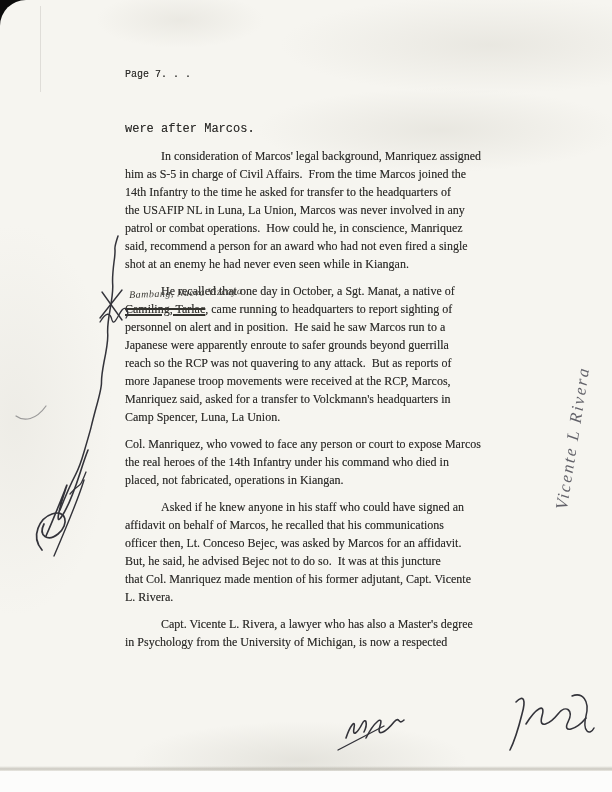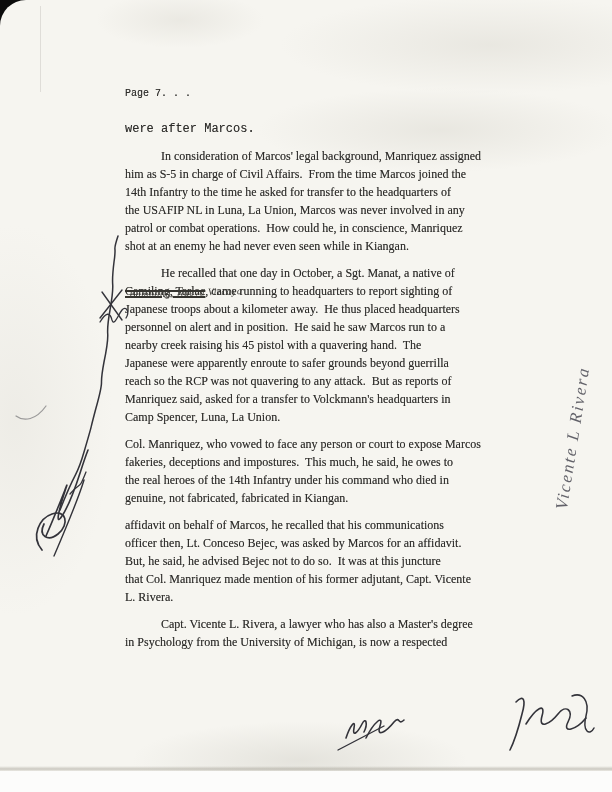"Page 7. . ." .page-label { top: 88px -> 69px }
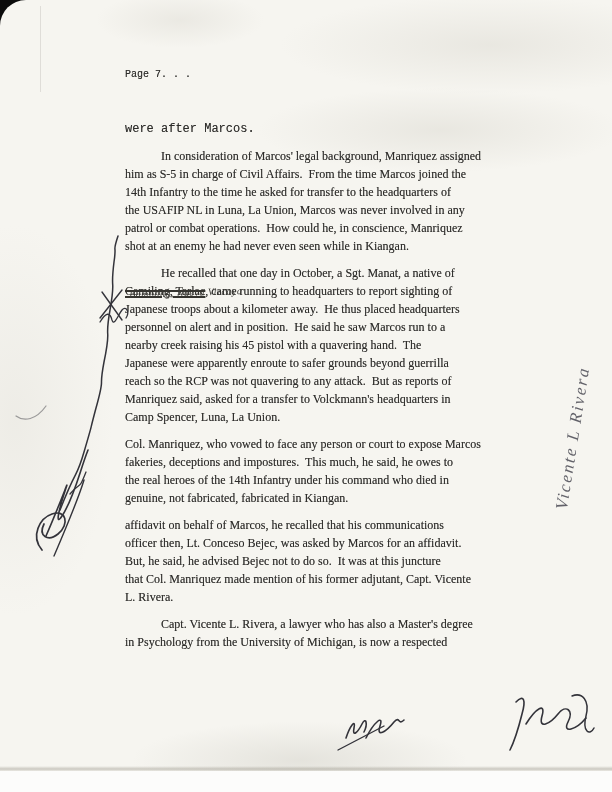"said, recommend a person for" div.line { html: none -> <div>said, recommend a person for an award who had not even fired a single</div> }
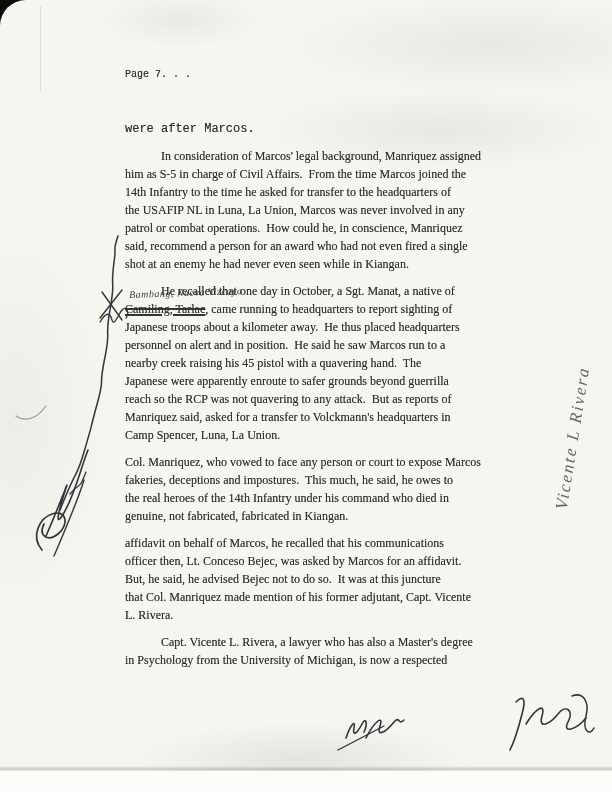"Japanese troops about a kilometer" div.line { html: <div>Japanese troops about a kilometer away. He thus placed headquarters</div> -> none }
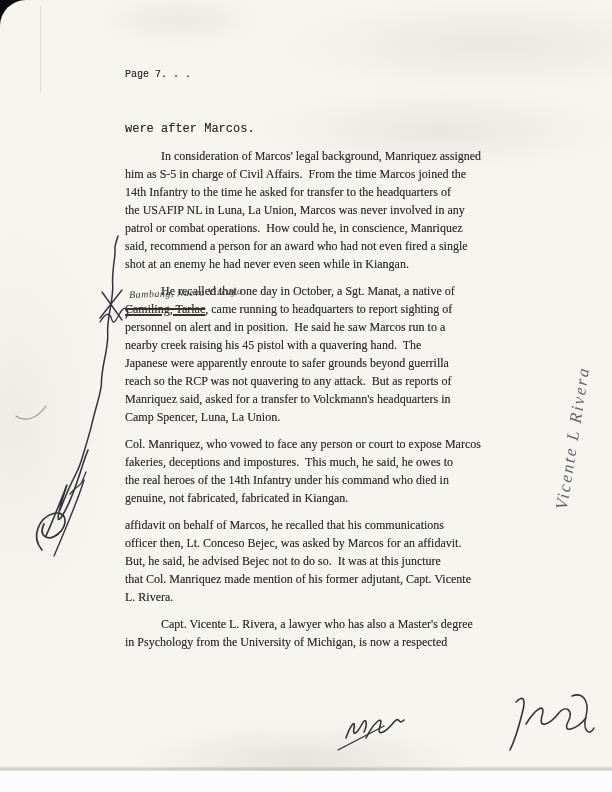"nearby creek raising his 45" div.line { html: <div>nearby creek raising his 45 pistol with a quavering hand. The</div> -> none }
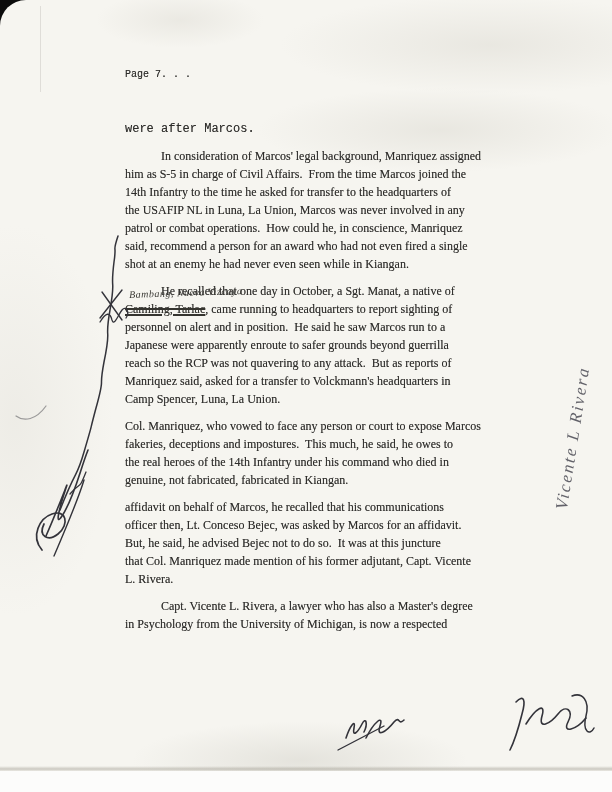"more Japanese troop movements were" div.line { html: none -> <div>more Japanese troop movements were received at the RCP, Marcos,</div> }
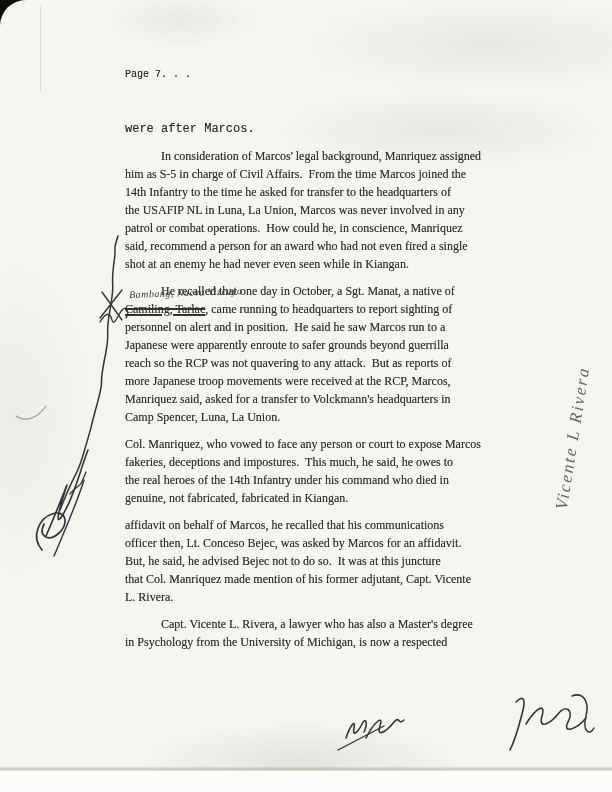"fakeries, deceptions and impostures." div.line { html: <div>fakeries, deceptions and impostures. This much, he said, he owes to</div> -> none }
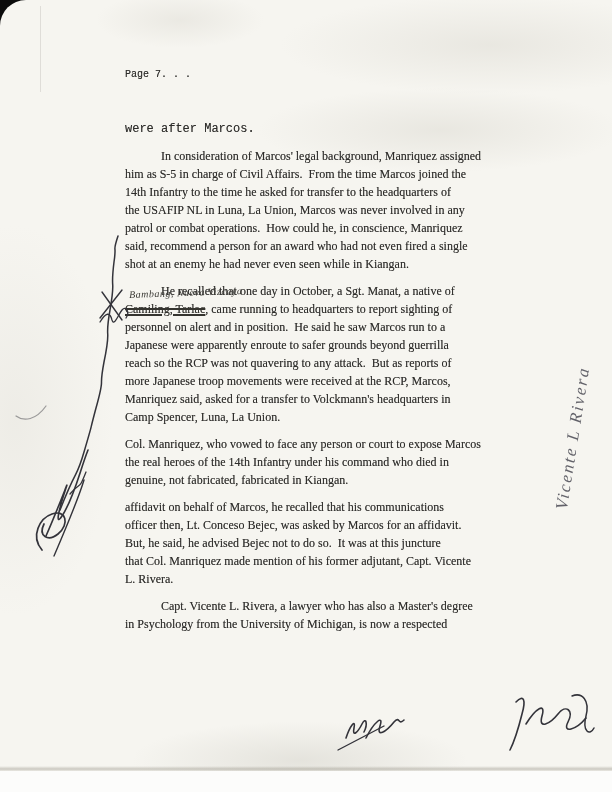"genuine, not fabricated, fabricated in" div.line { text: genuine, not fabricated, fabricated -> placed, not fabricated, operations }
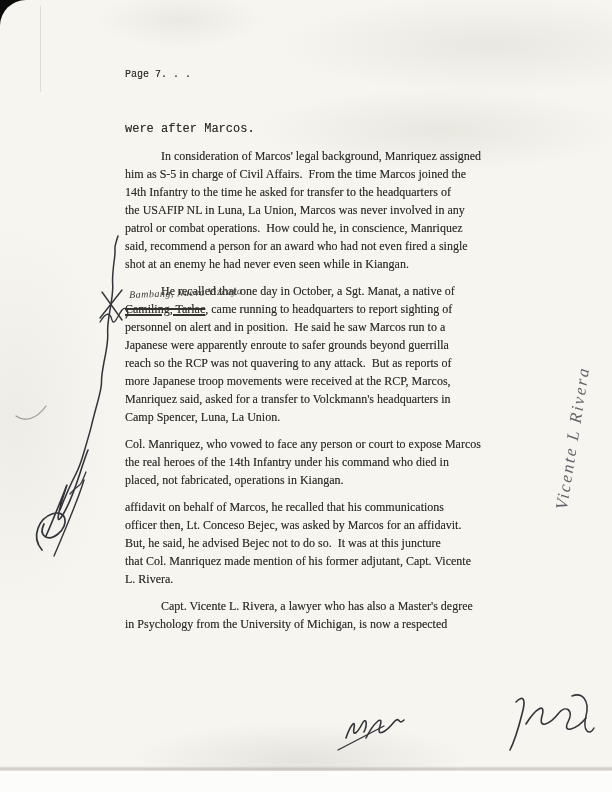"Asked if he knew anyone" div.line { html: none -> <div>Asked if he knew anyone in his staff who could have signed an</div> }
